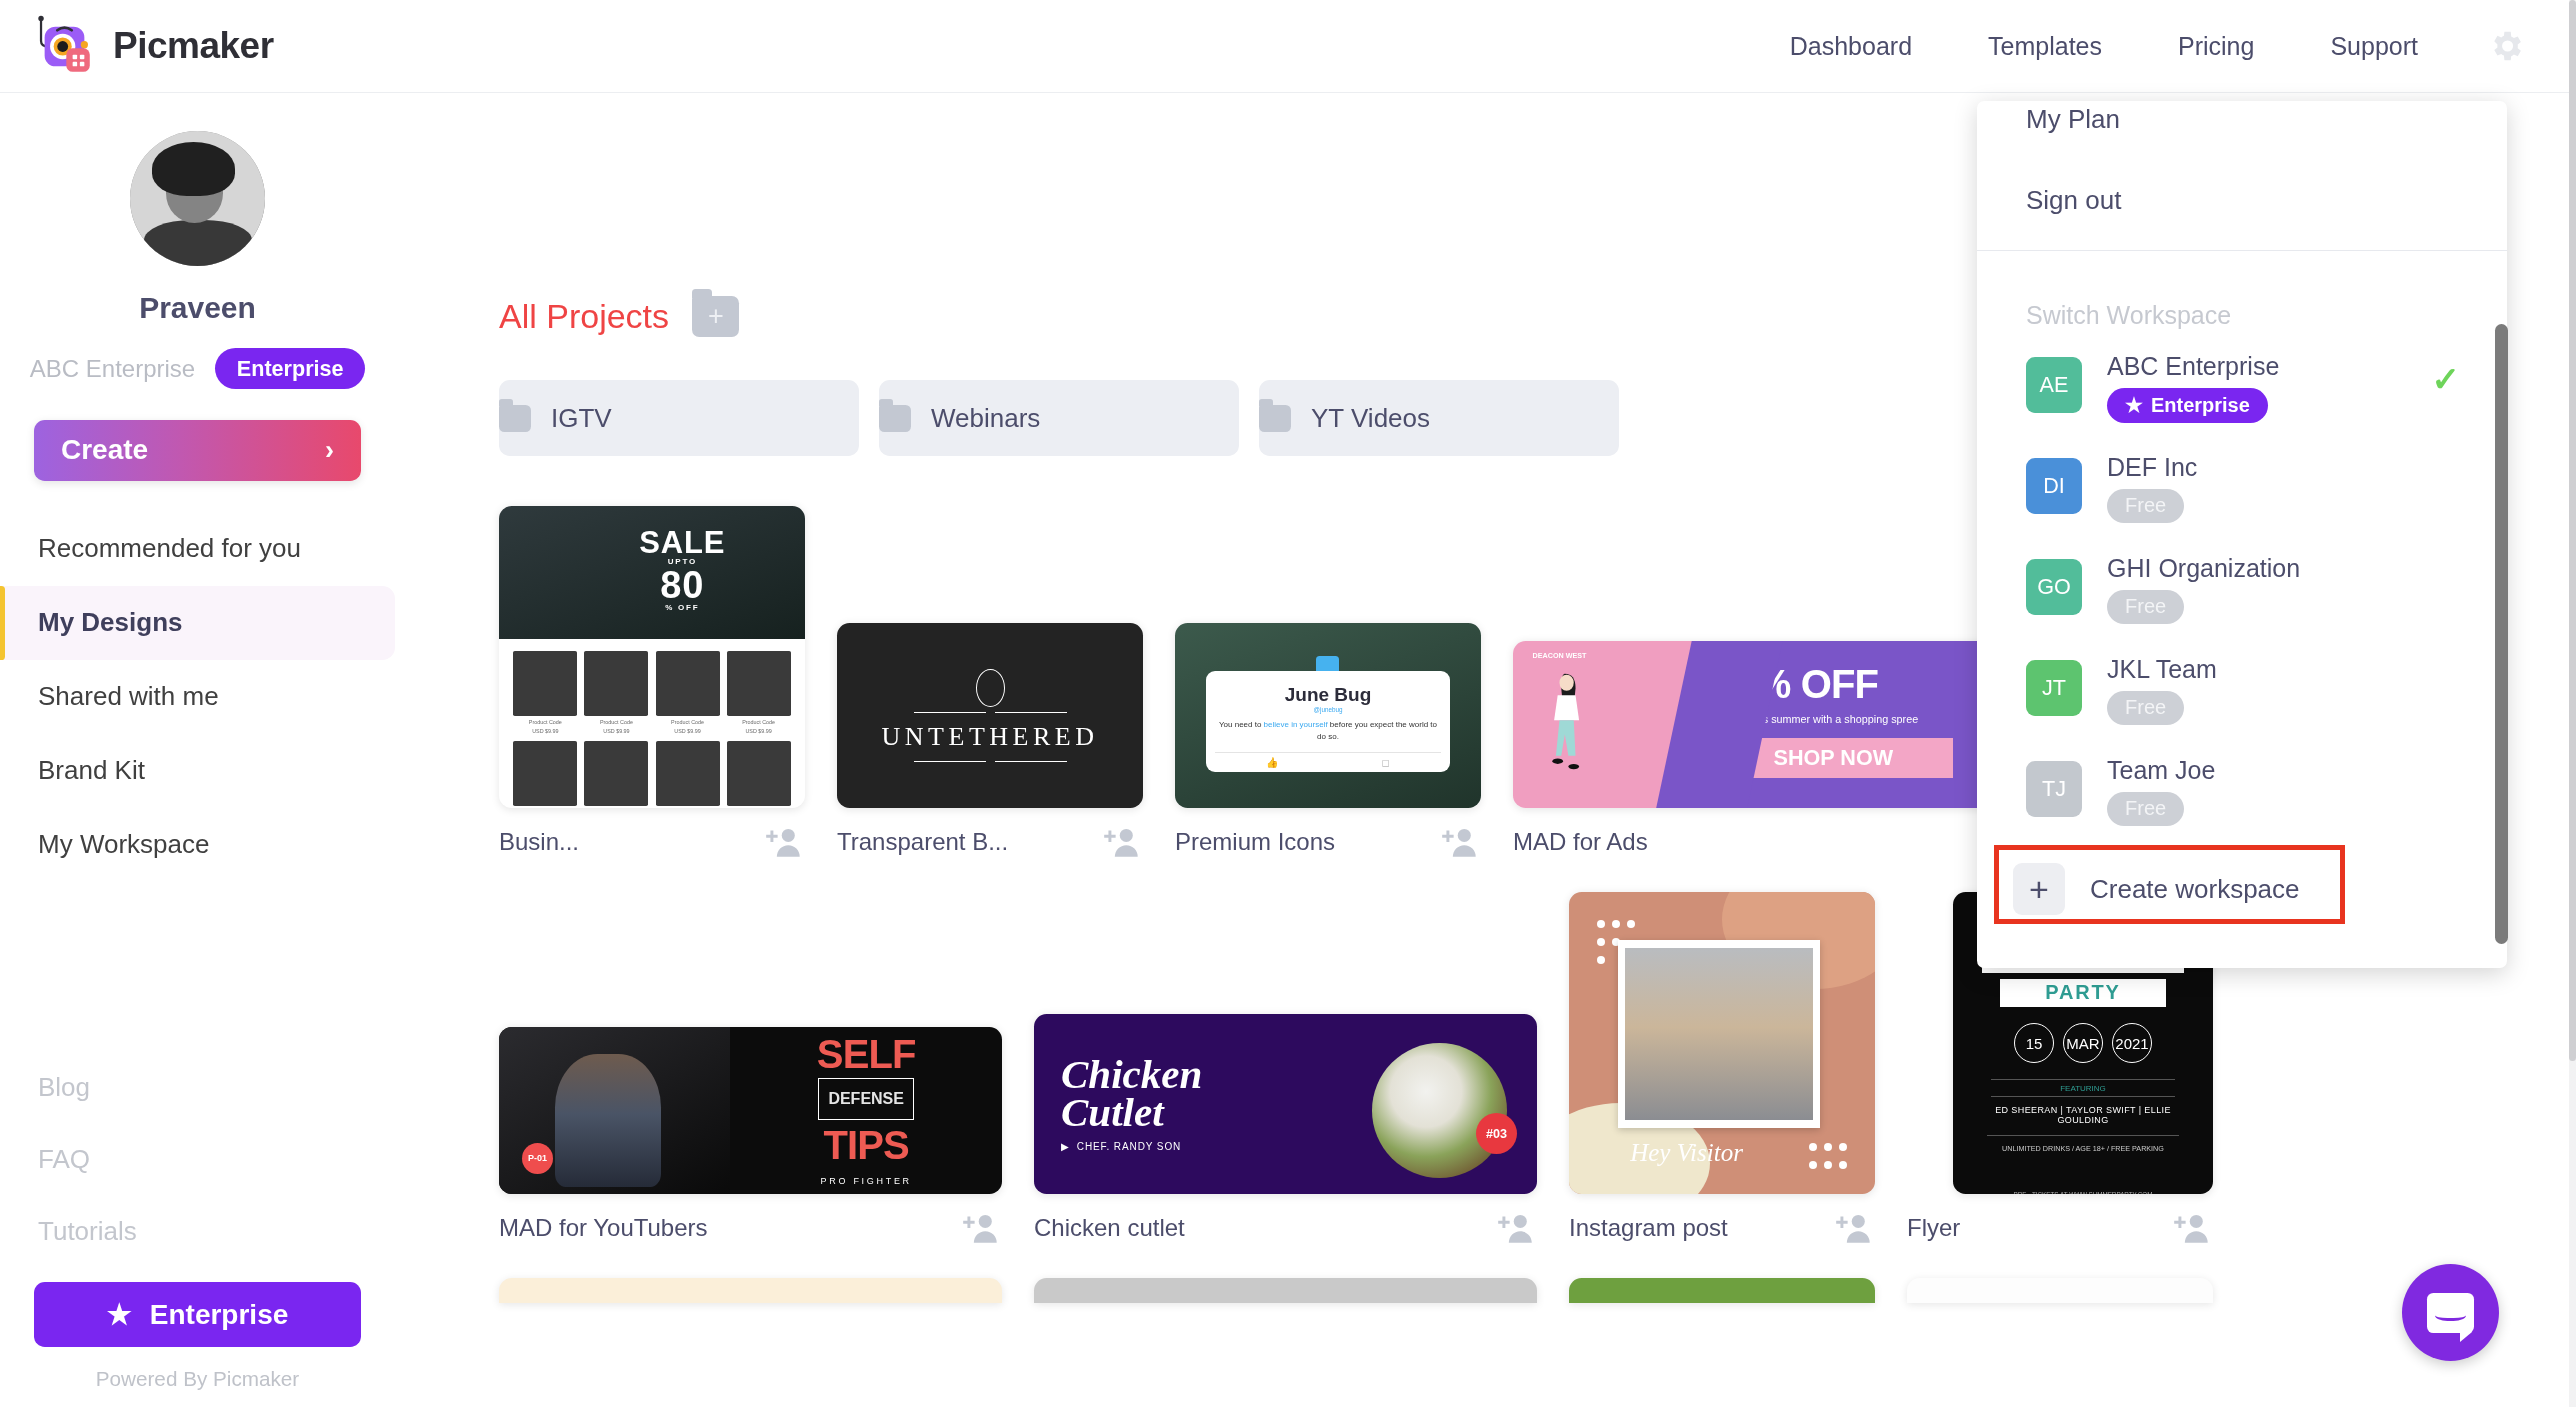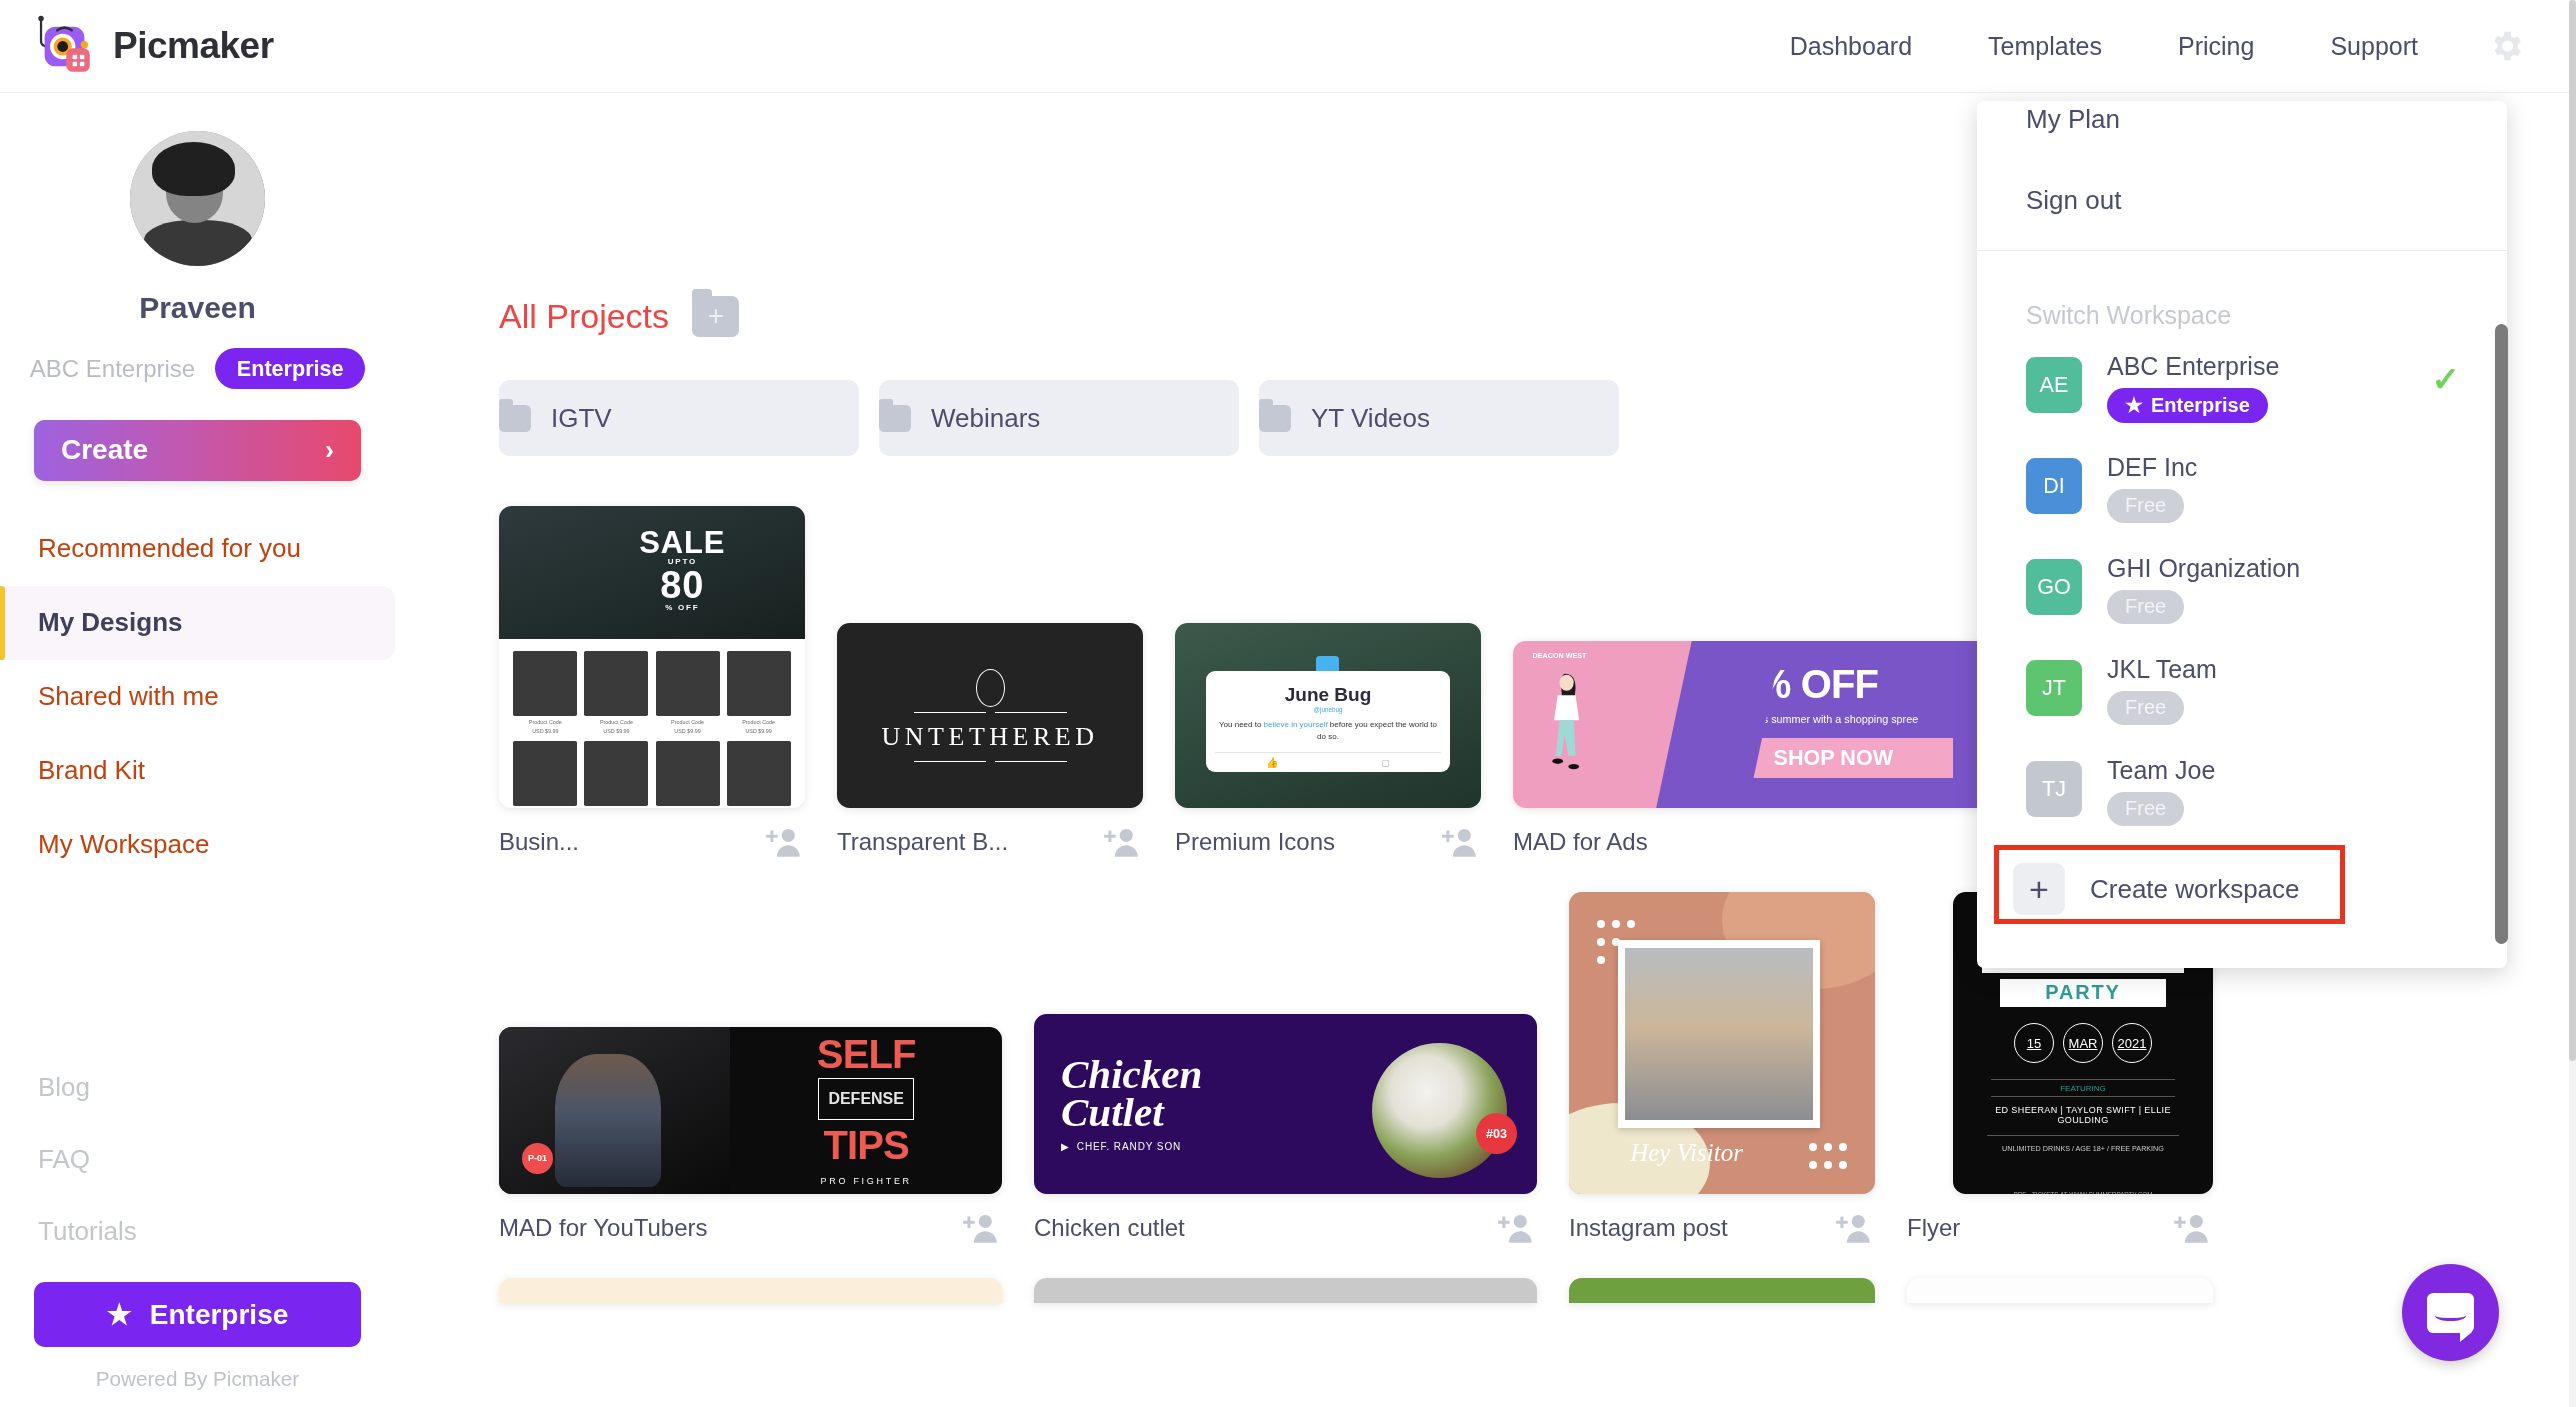"Recommended for you" .nav-item { color: #c2410c -> #404040 }
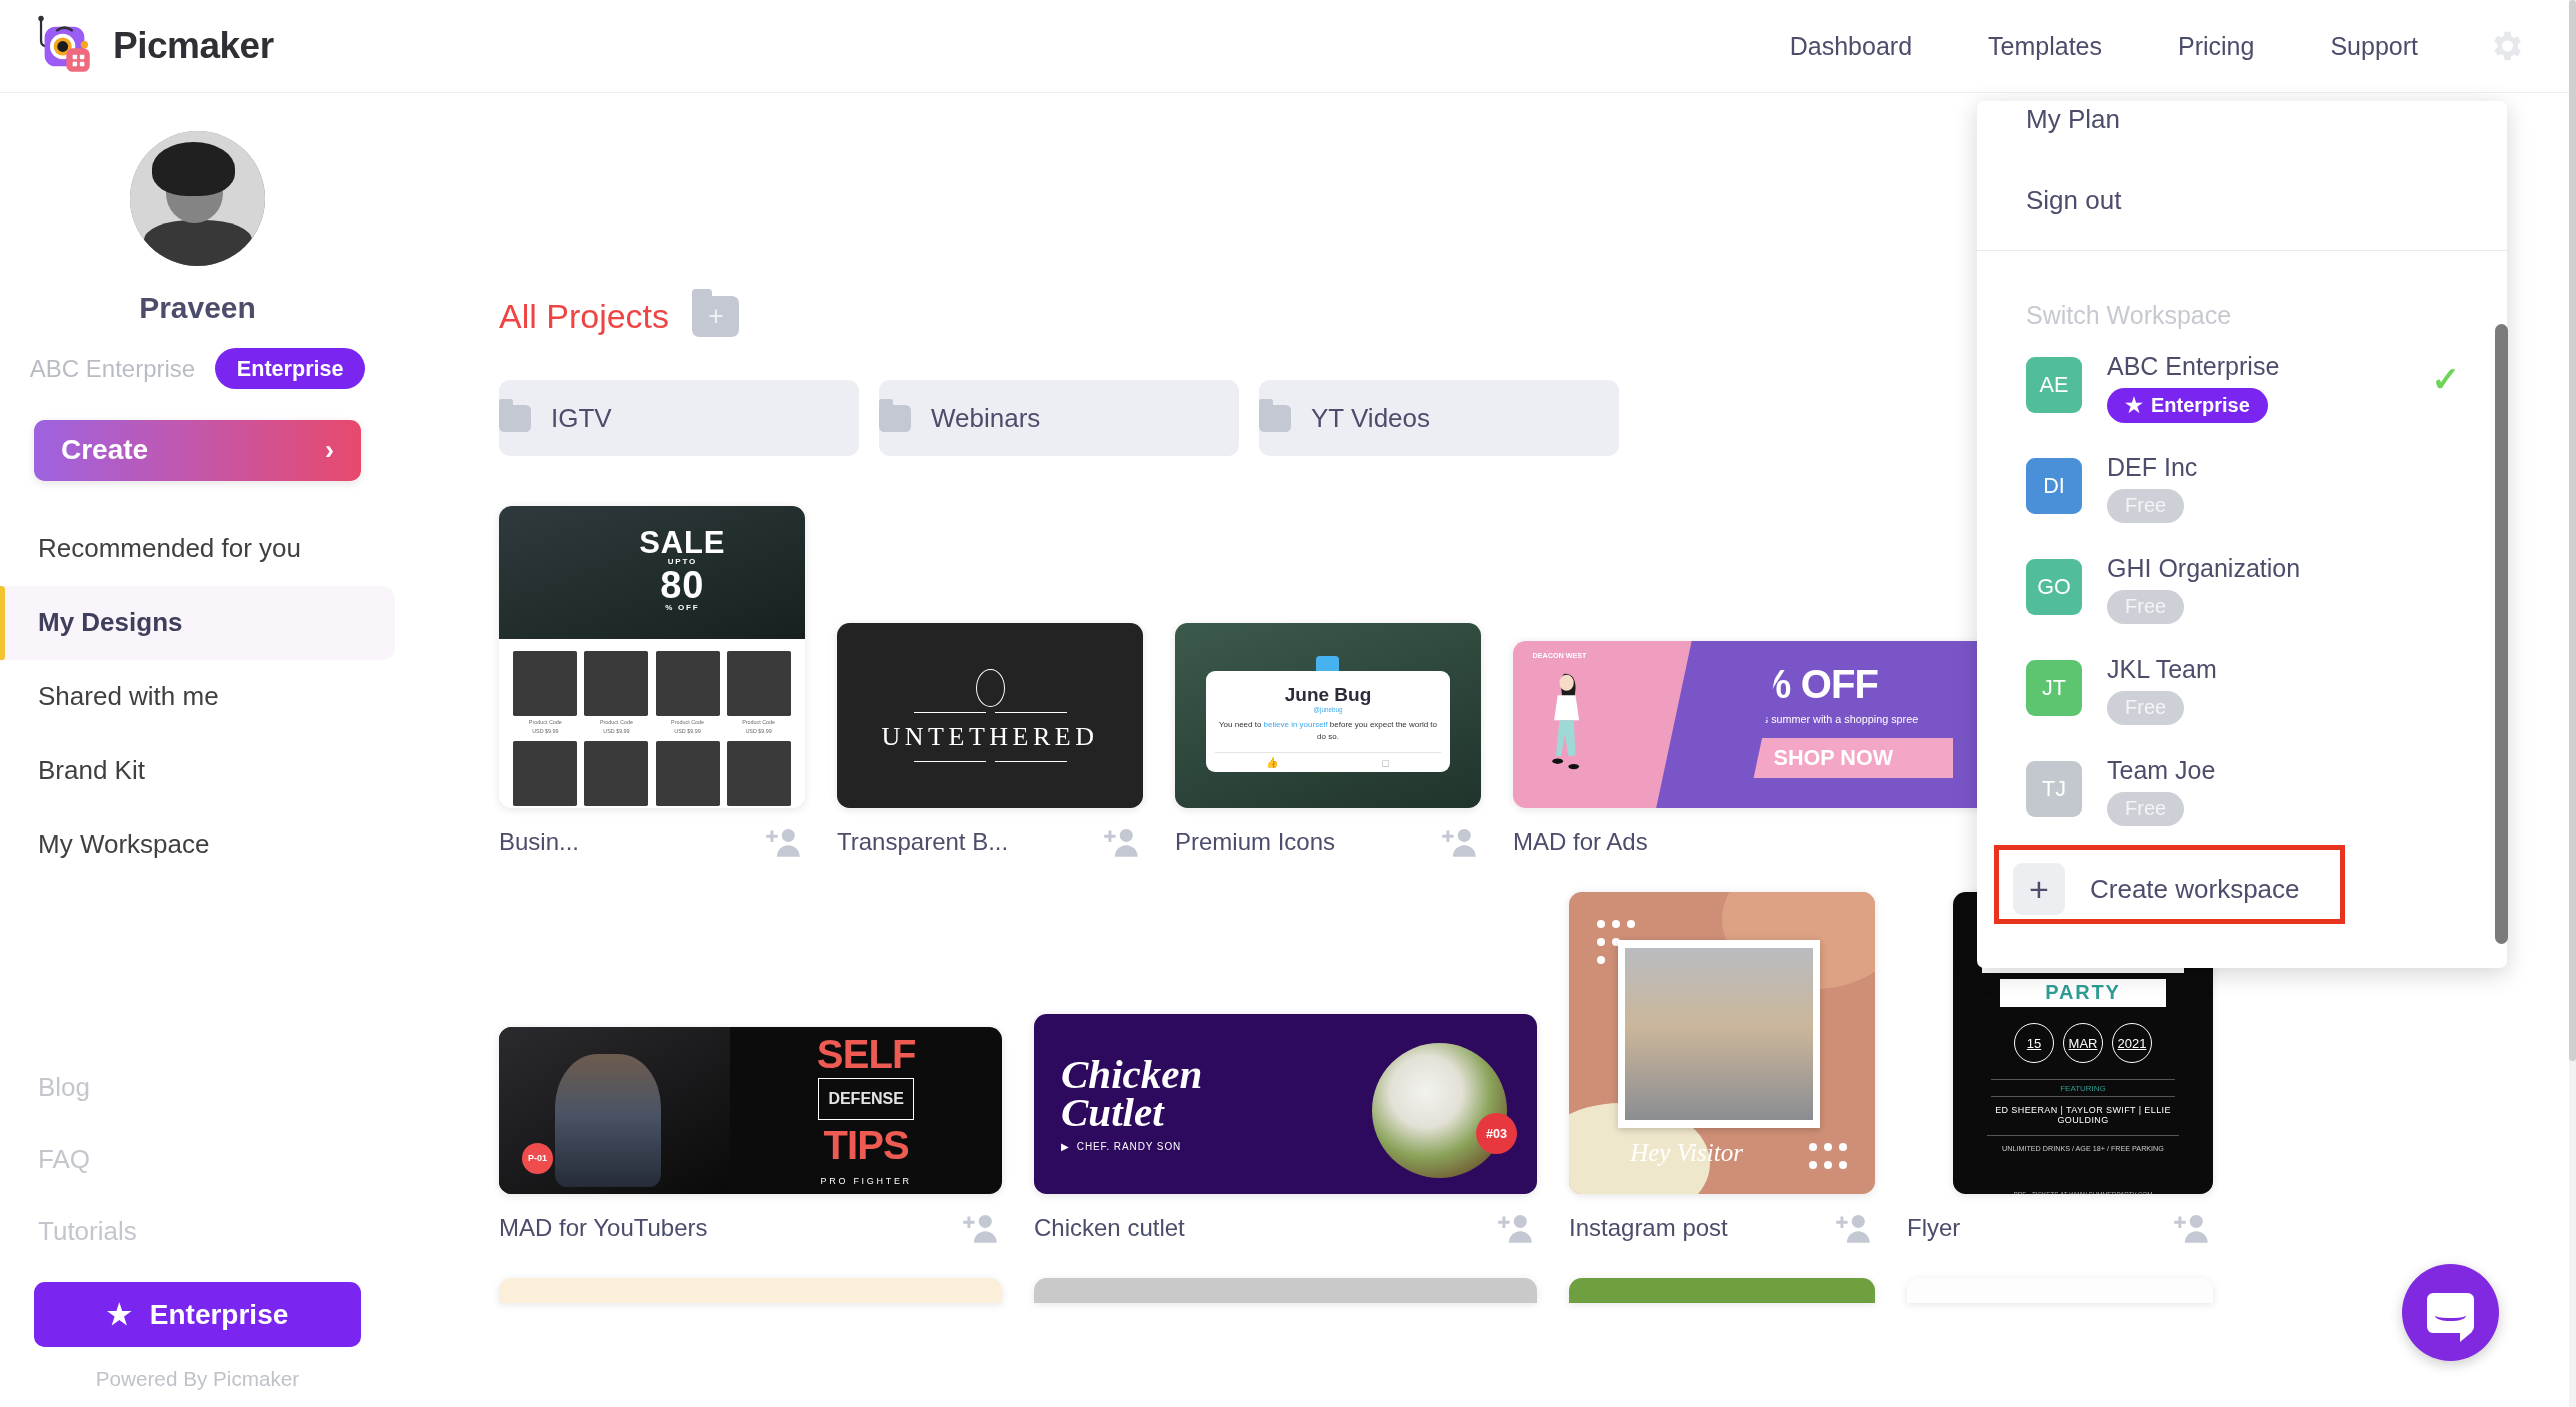"15" .t-flyer .circs span { font-size: 13px -> 15px; text-decoration: underline -> none }
